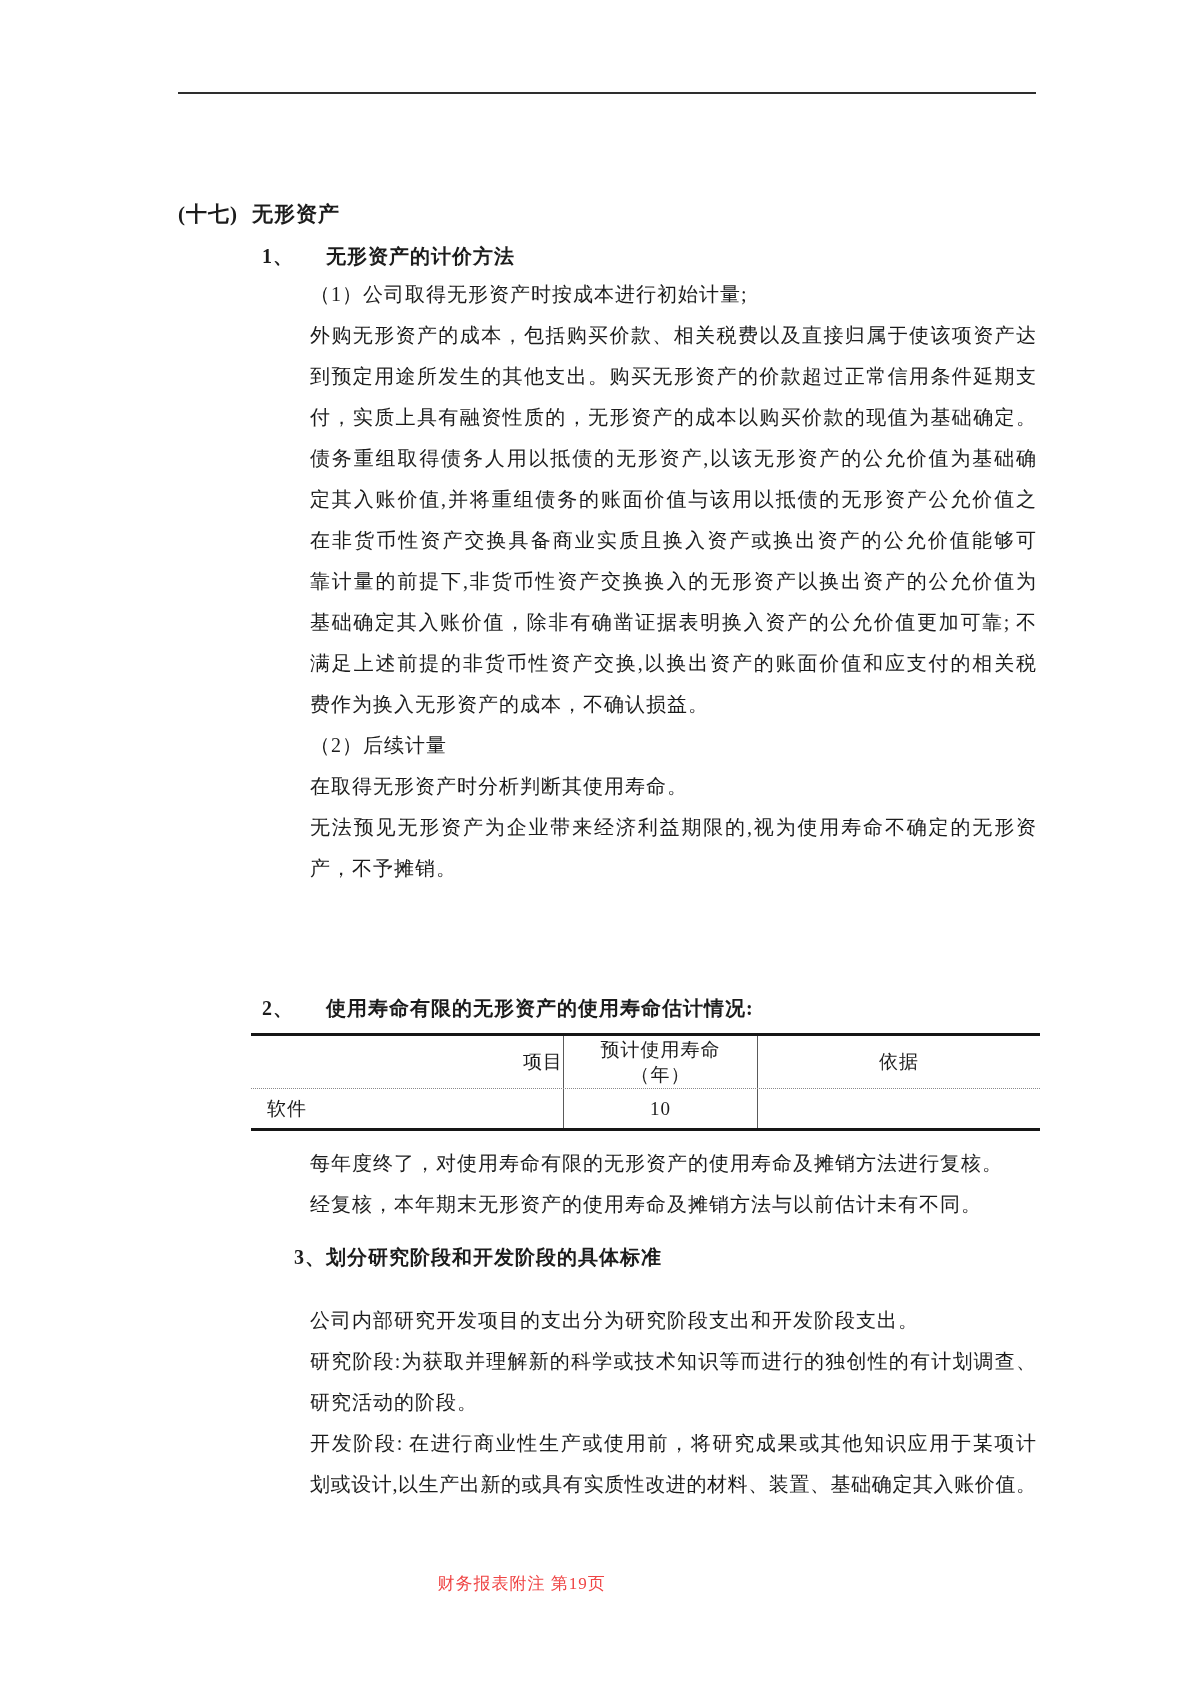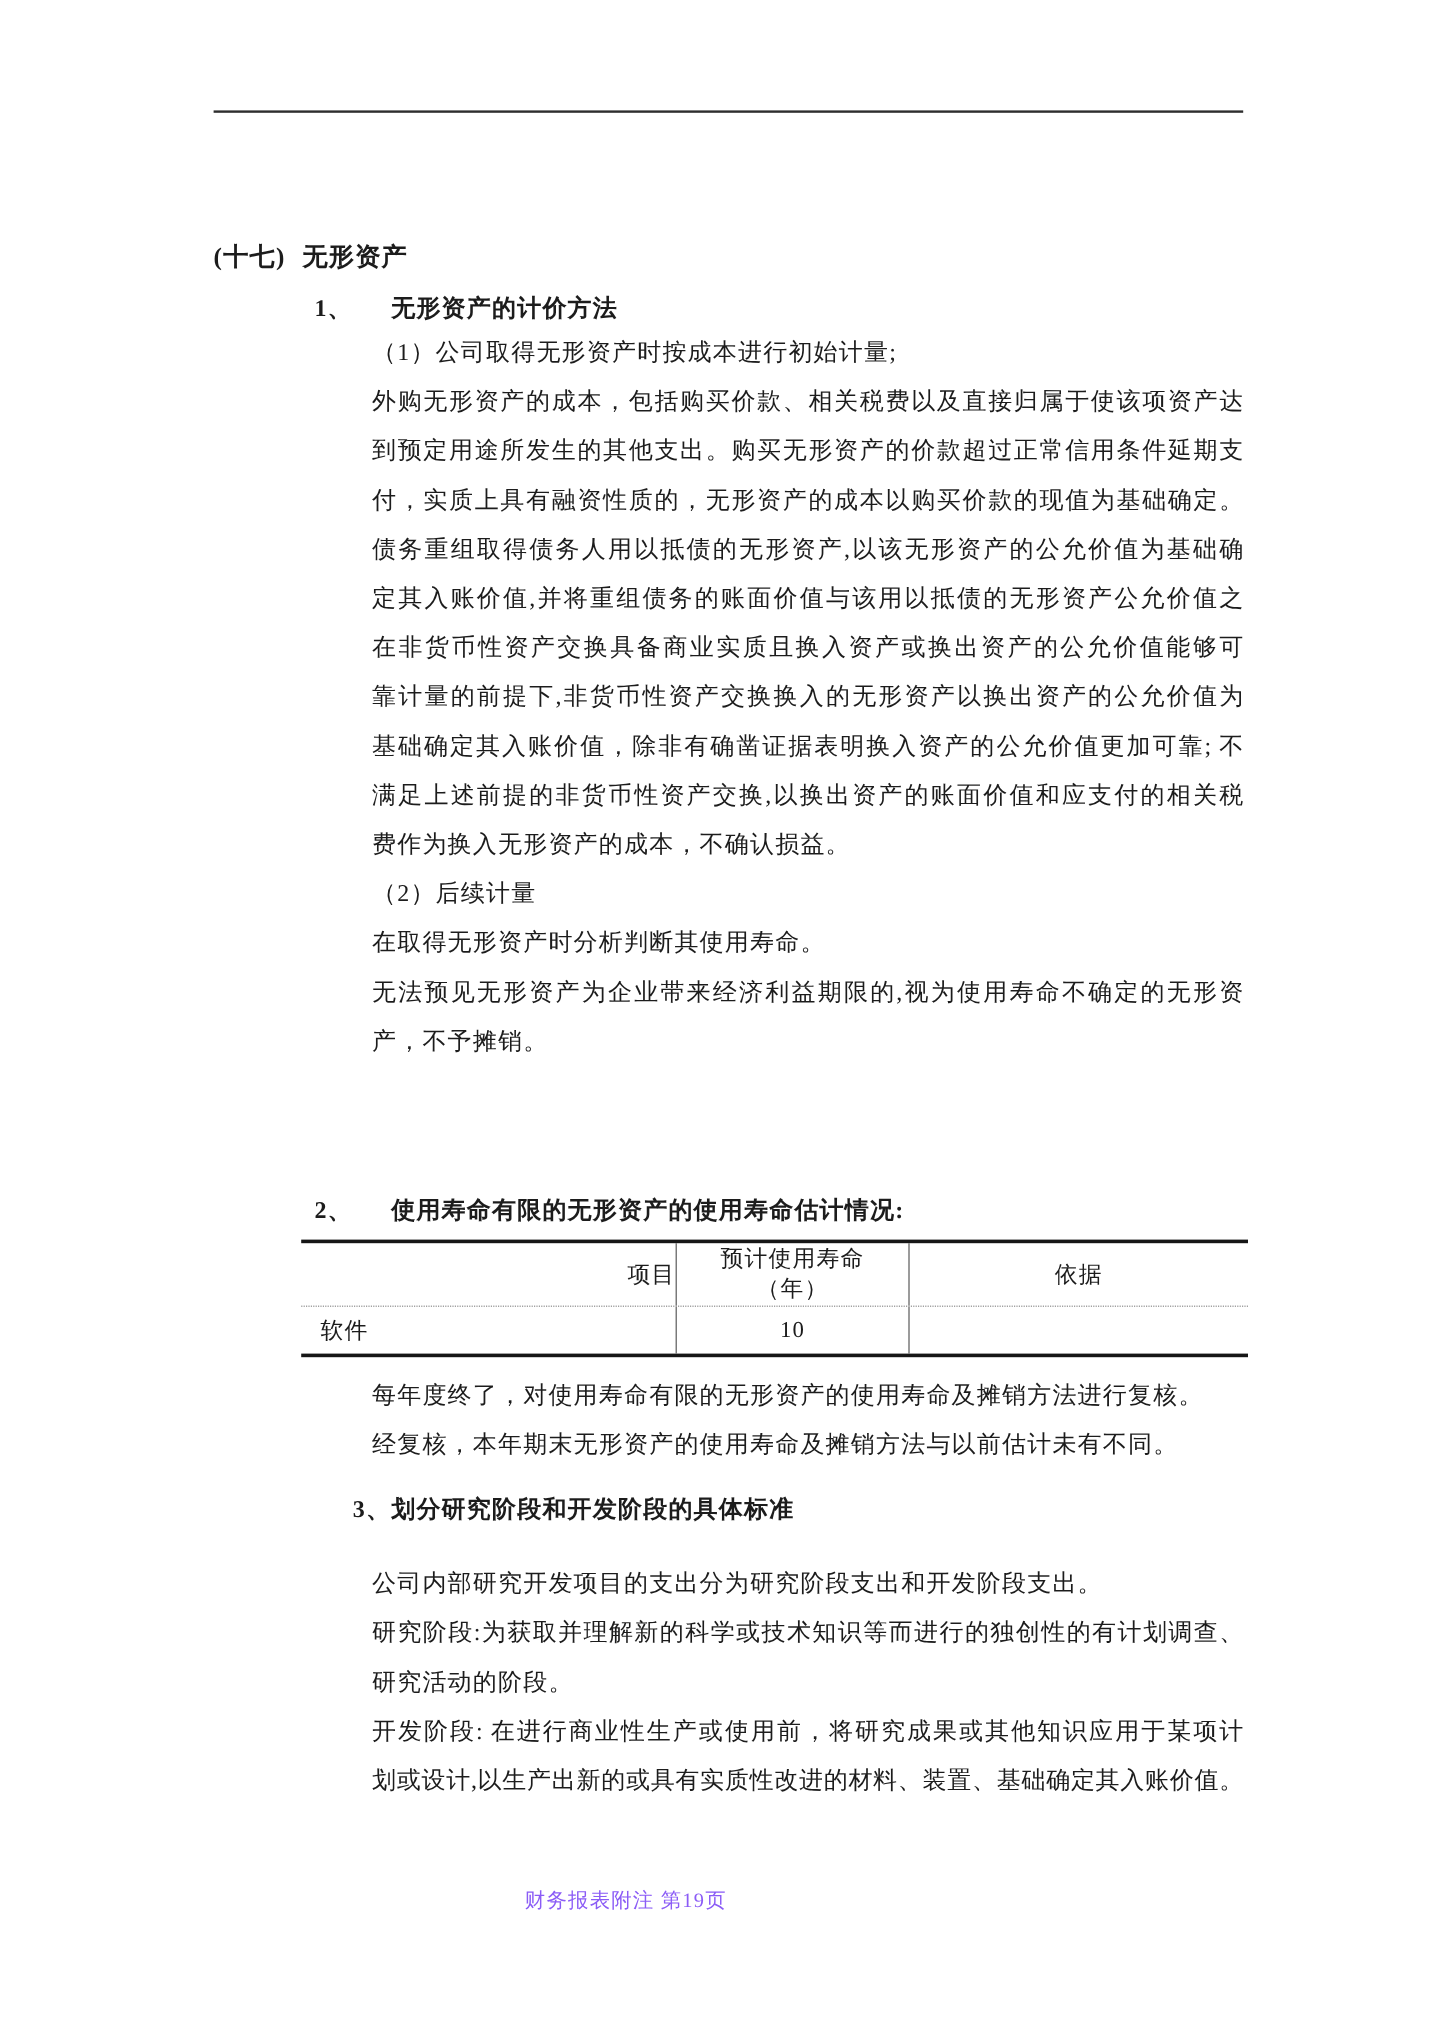"财务报表附注 第19页" .footer { color: #8b5cf6 -> #ef4444 }
